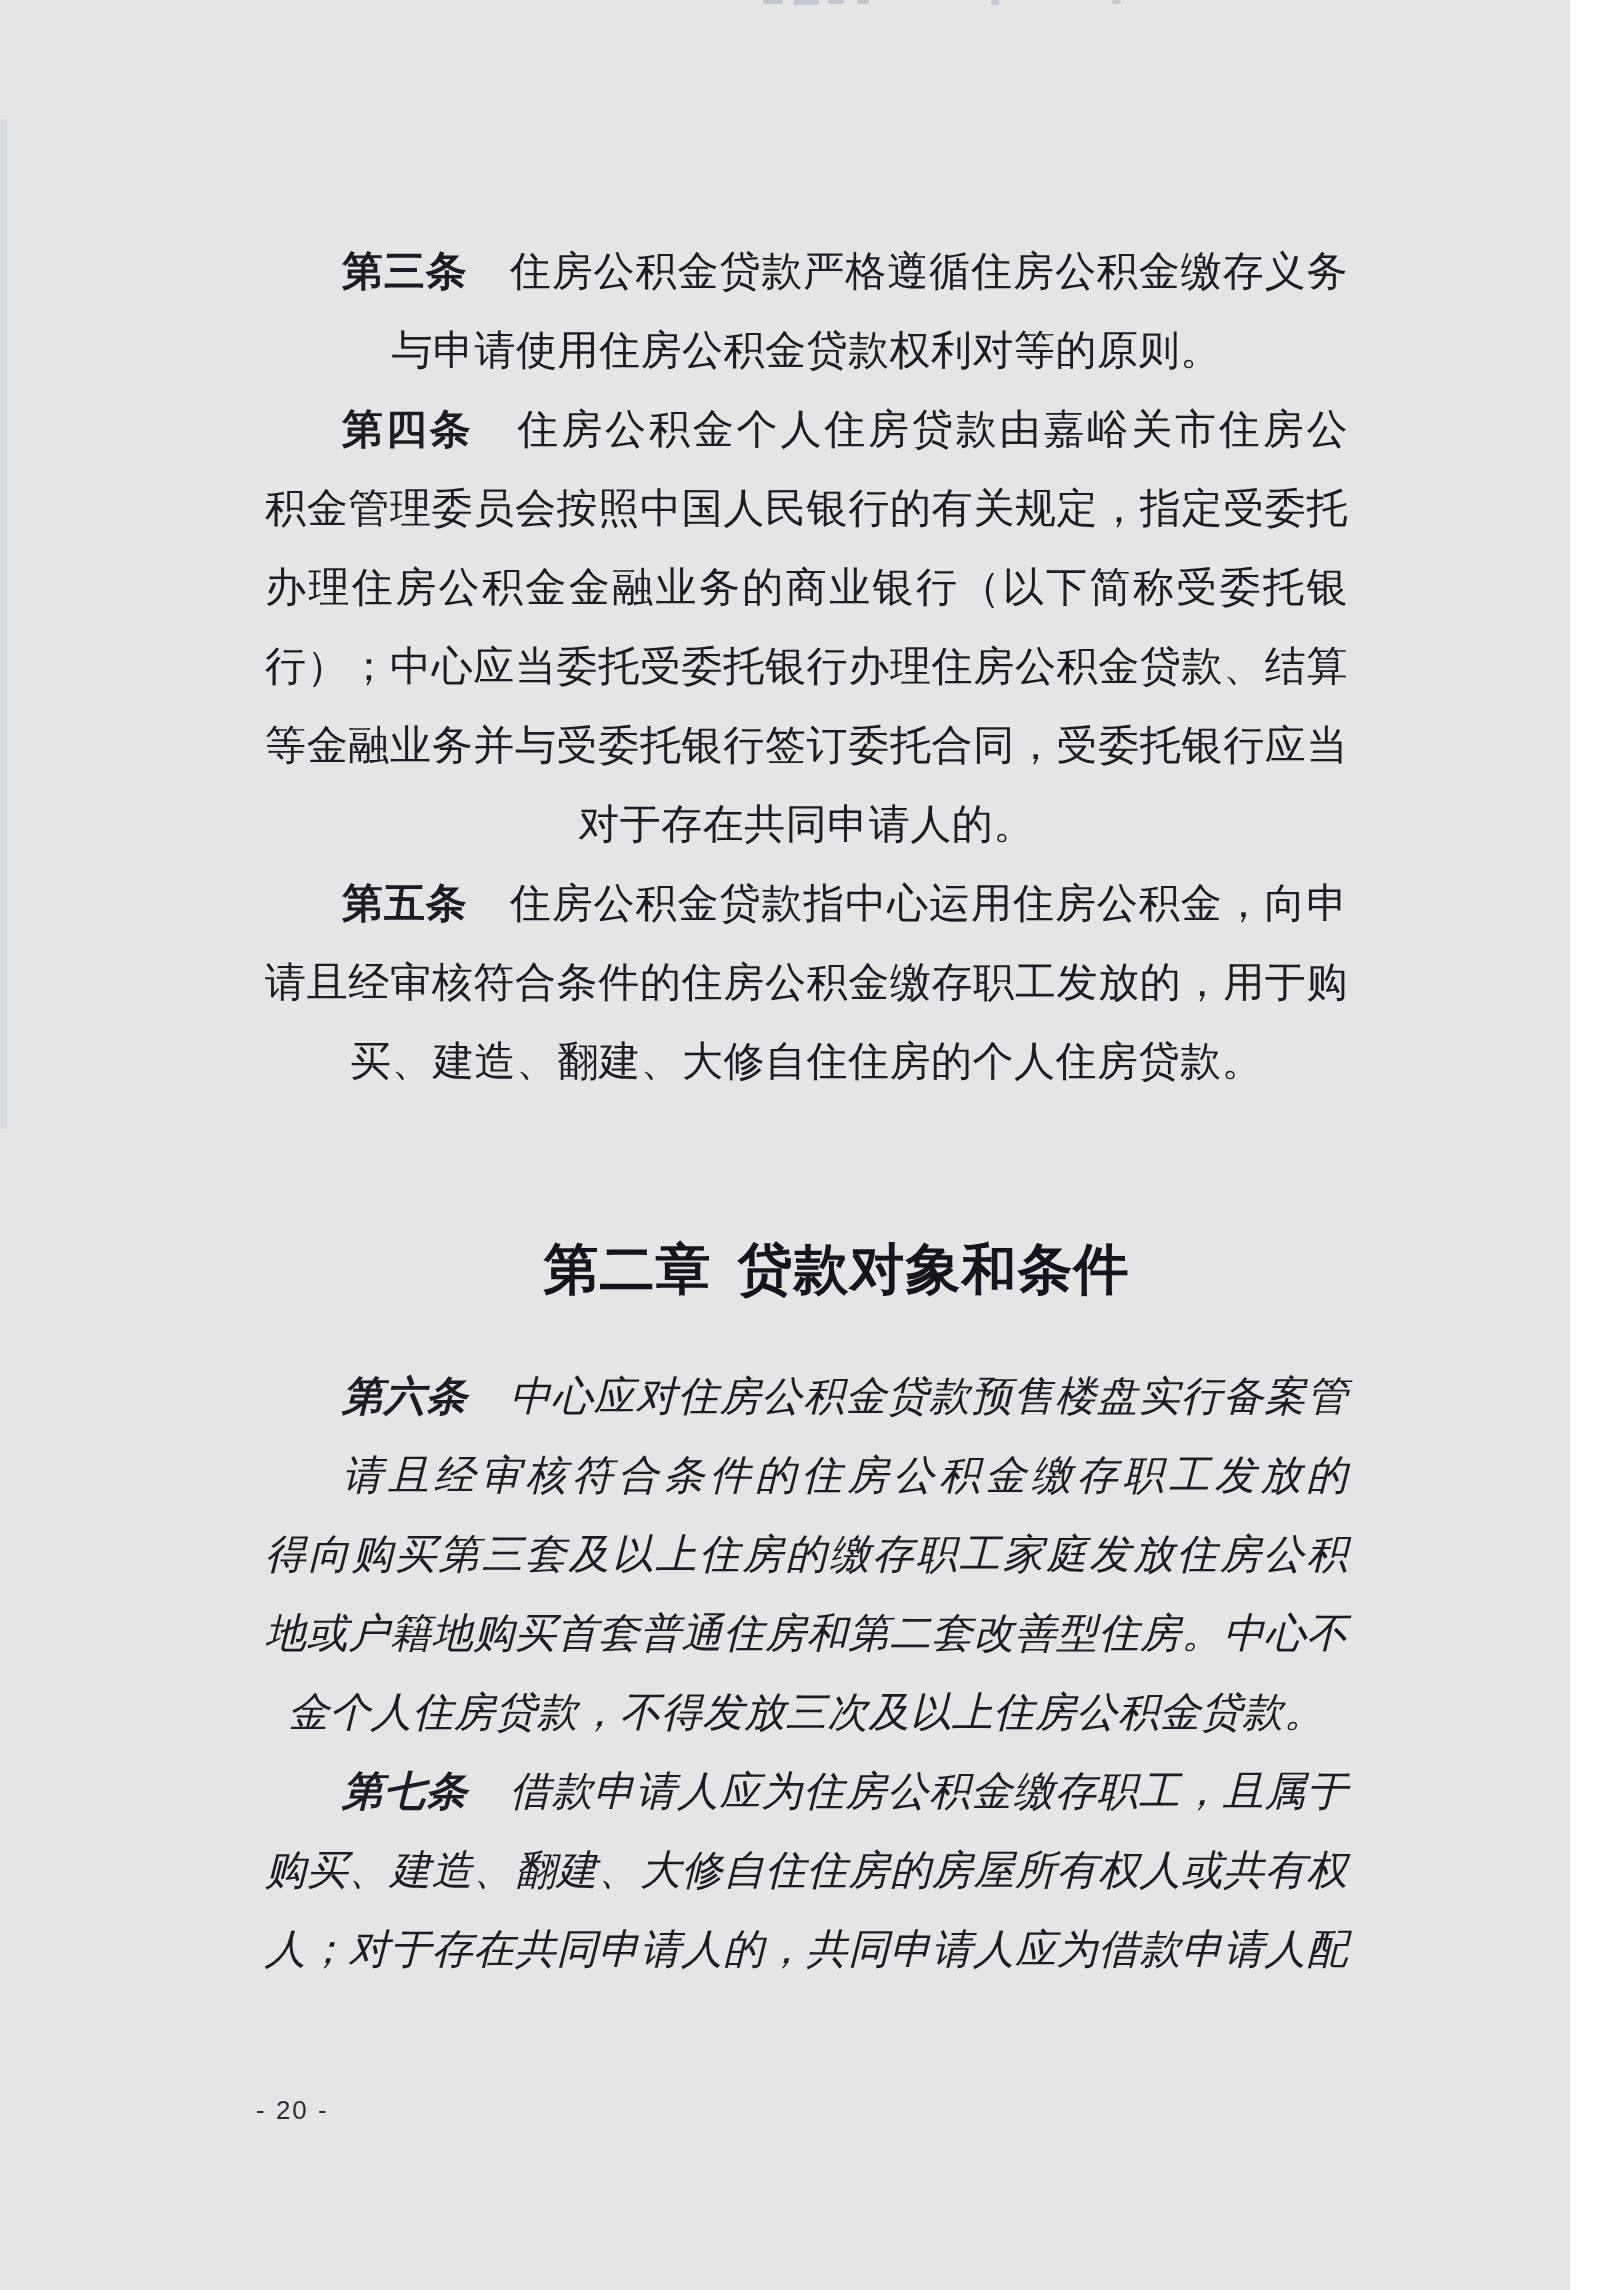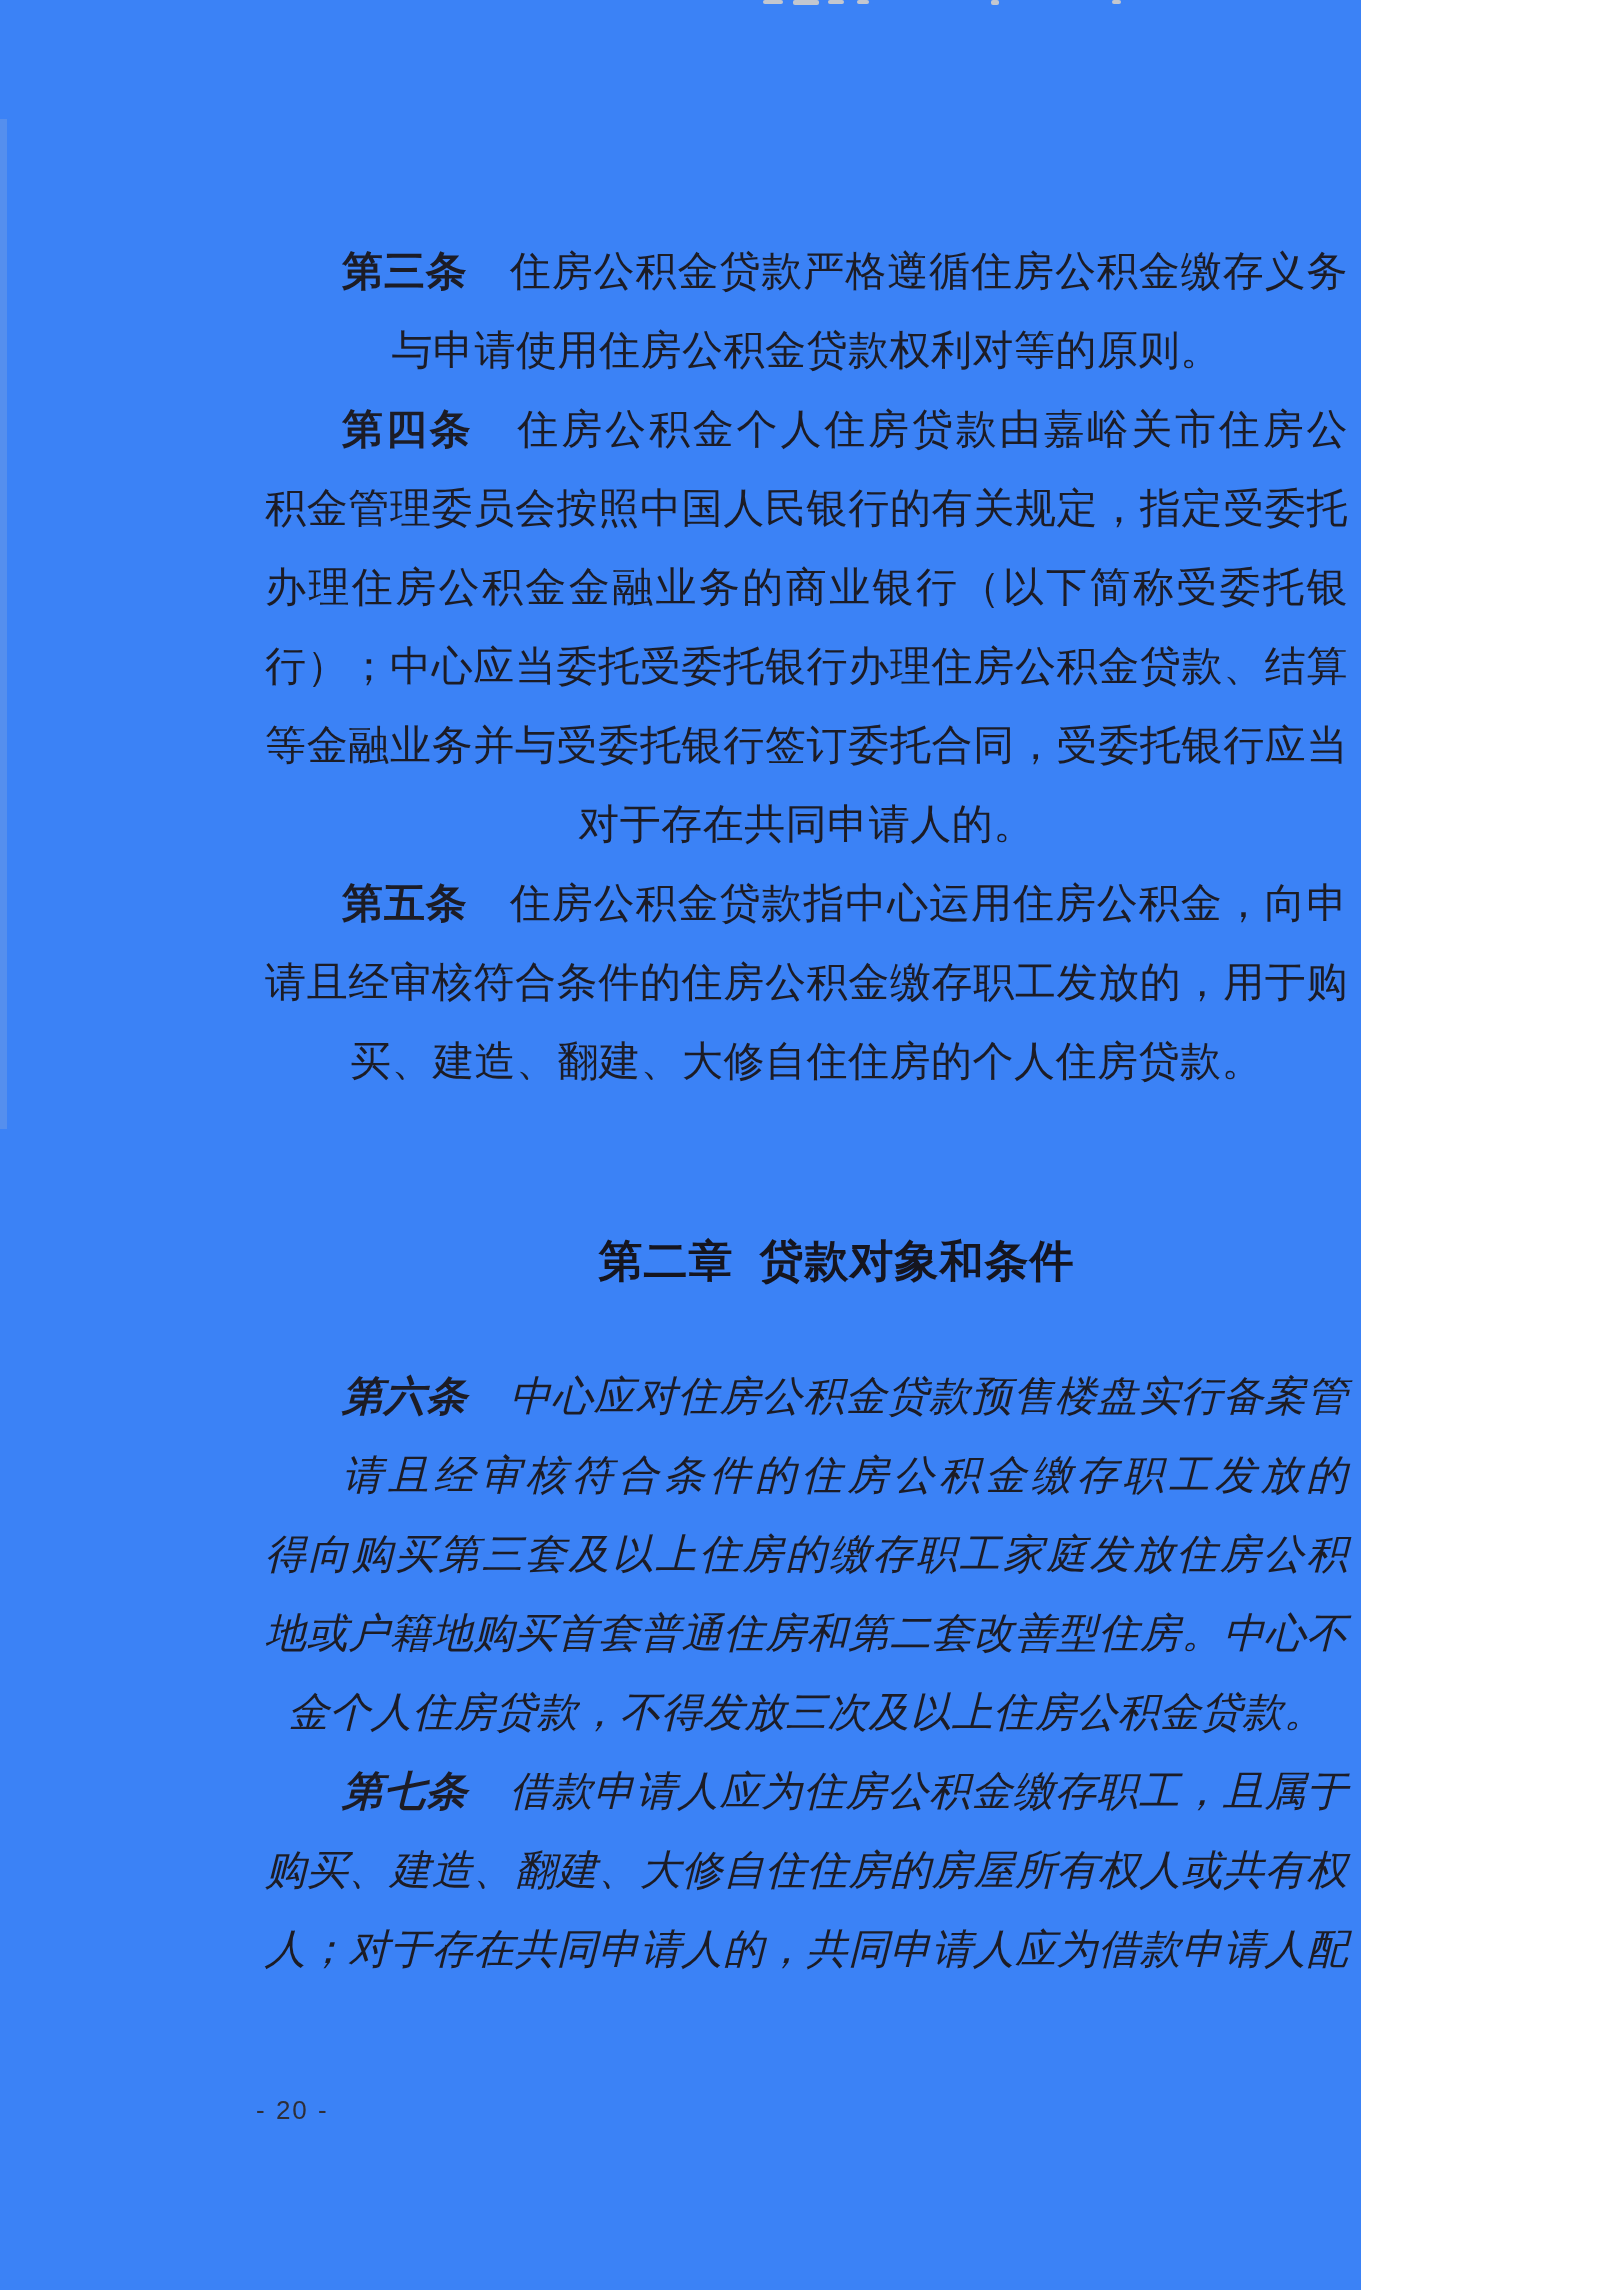"第三条 住房公积金贷款严格遵循住房公积金缴存义务" .page { background: #3b82f6 -> #e5e5e5; width: 1361px -> 1570px }
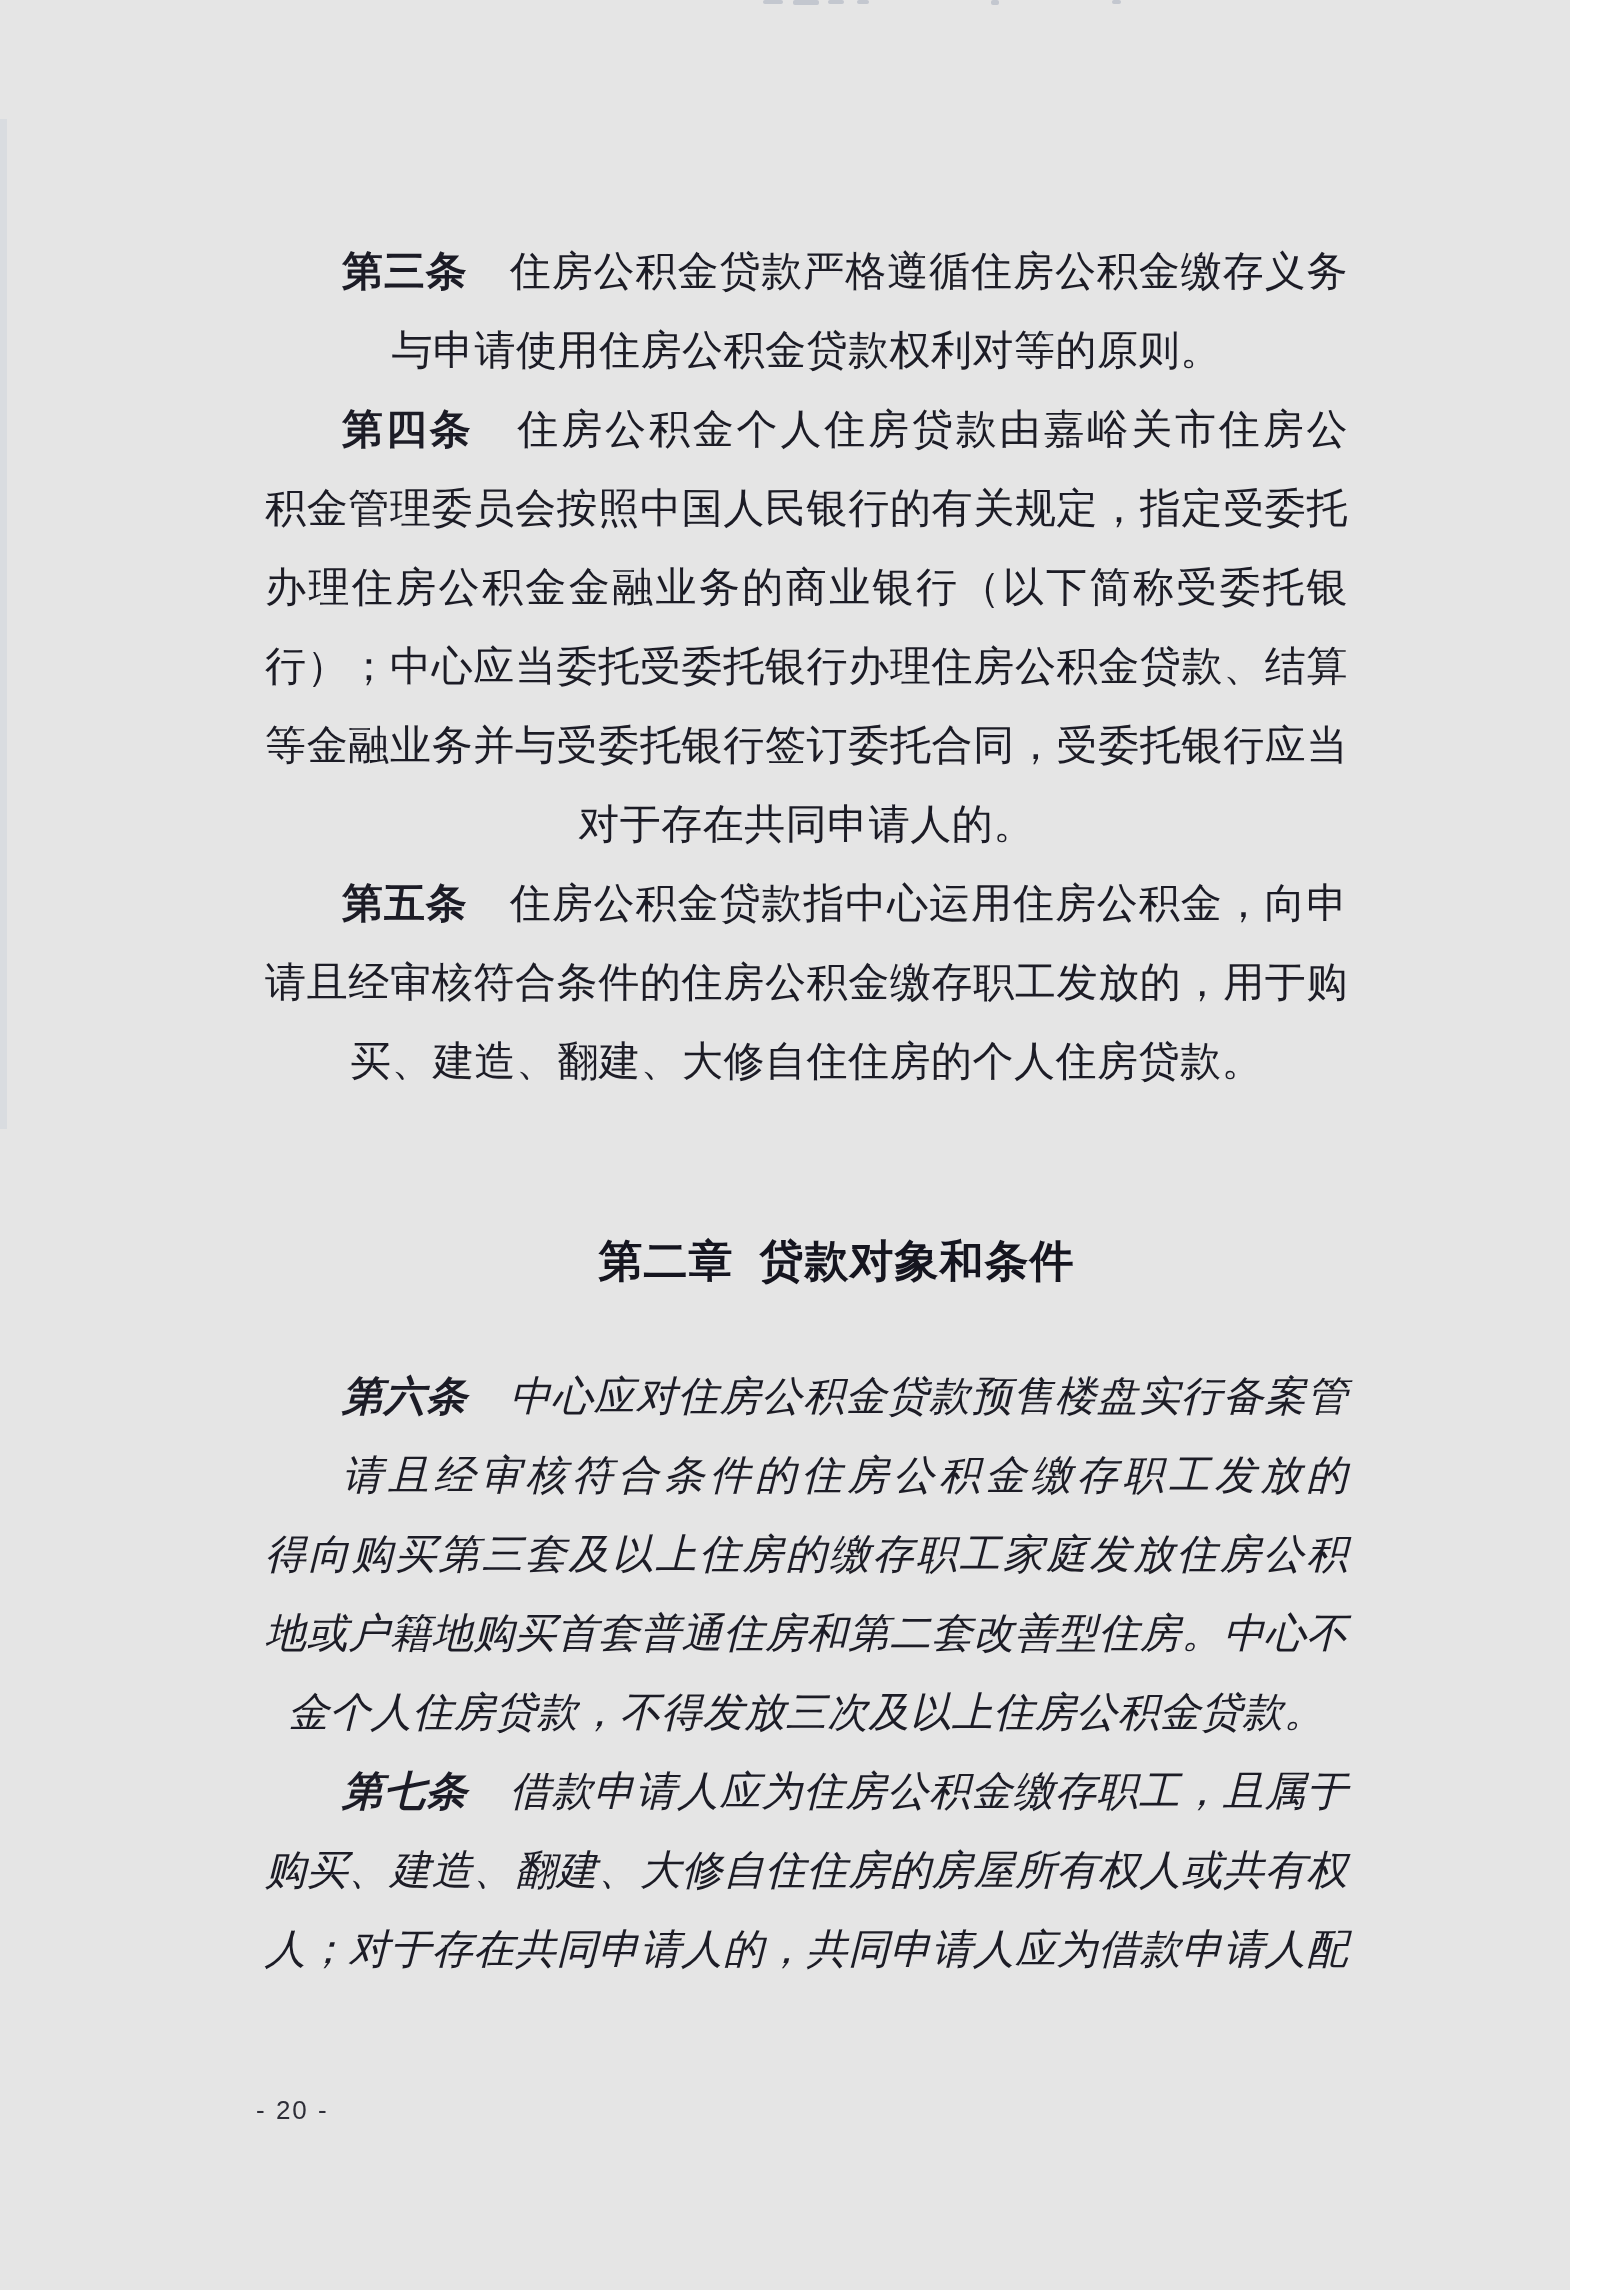"第二章 贷款对象和条件" .chapter { font-size: 44px -> 55px }
